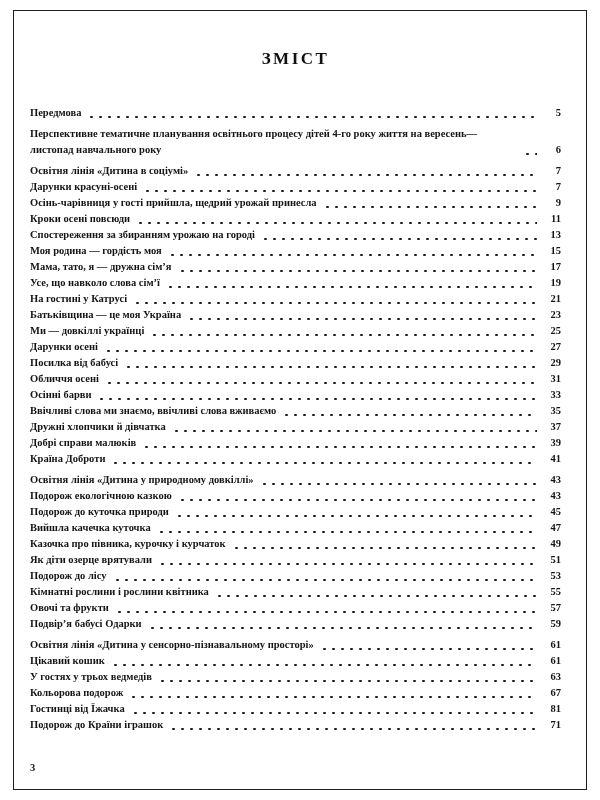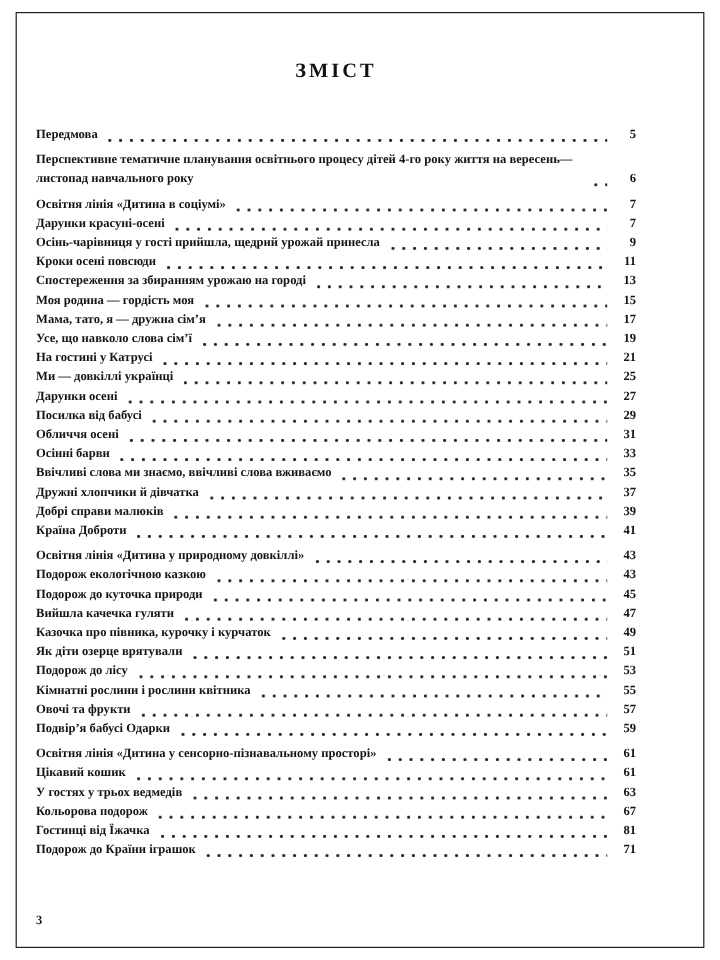"ЗМІСТ" .frame { padding: 0 56px 0 16px -> 0 25px 0 16px }
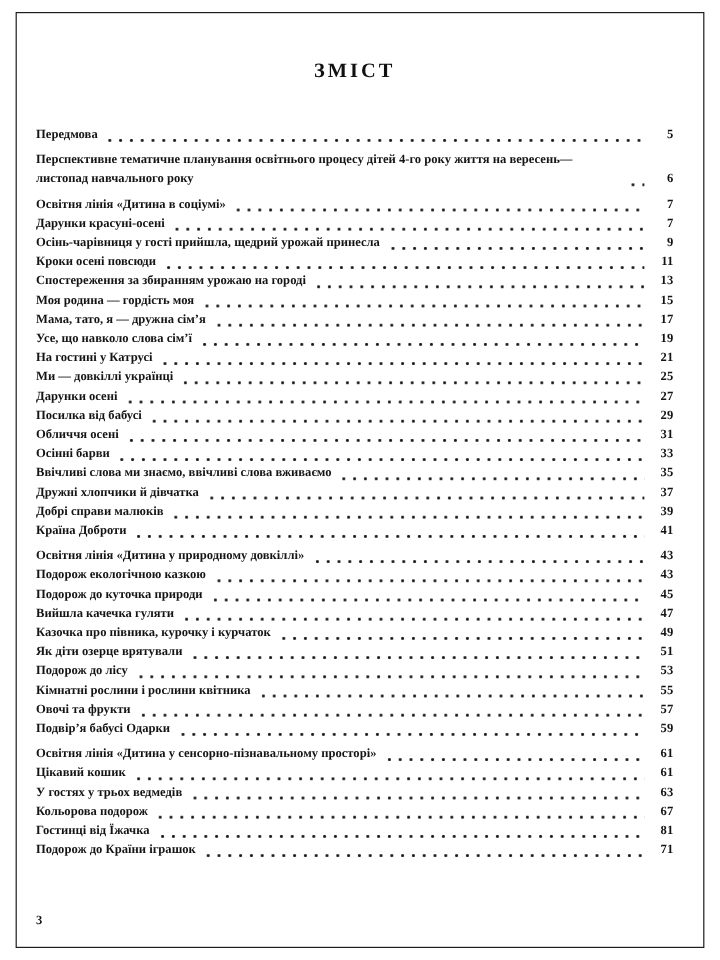"Батьківщина — це моя Україна" div.toc-row { html: none -> <div> <span>Батьківщина — це моя Україна</span> <span></span> <span>23</span> </div> }
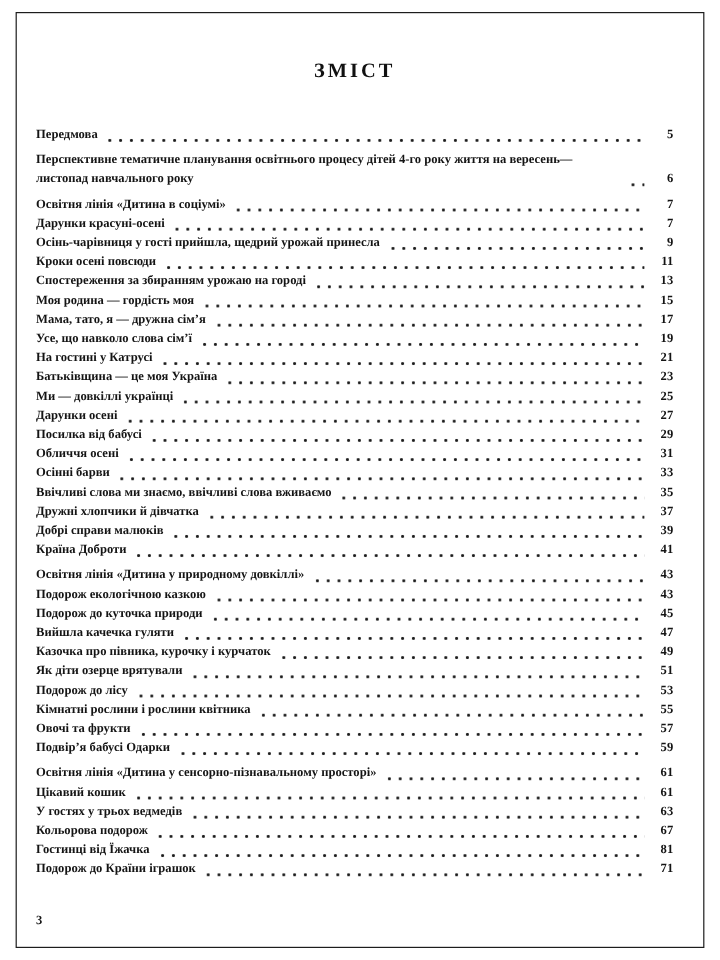"Вийшла качечка гуляти" span.toc-label { text: гуляти -> куточка }
